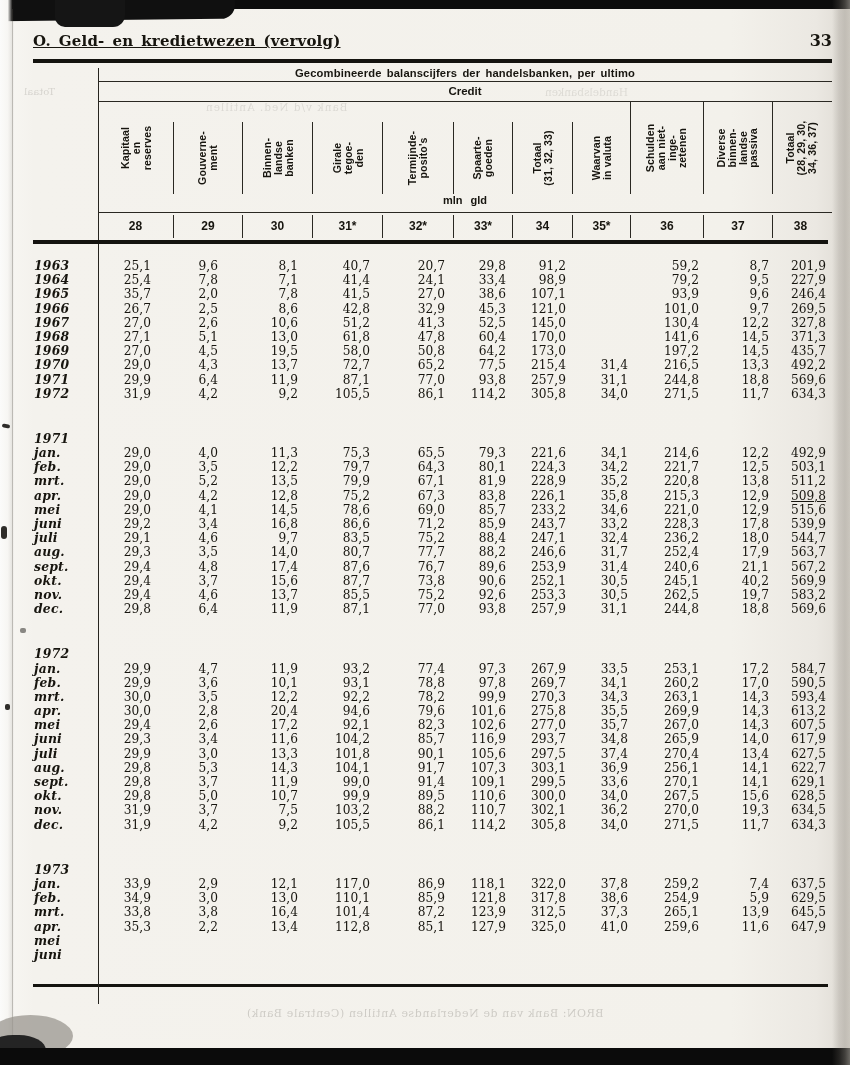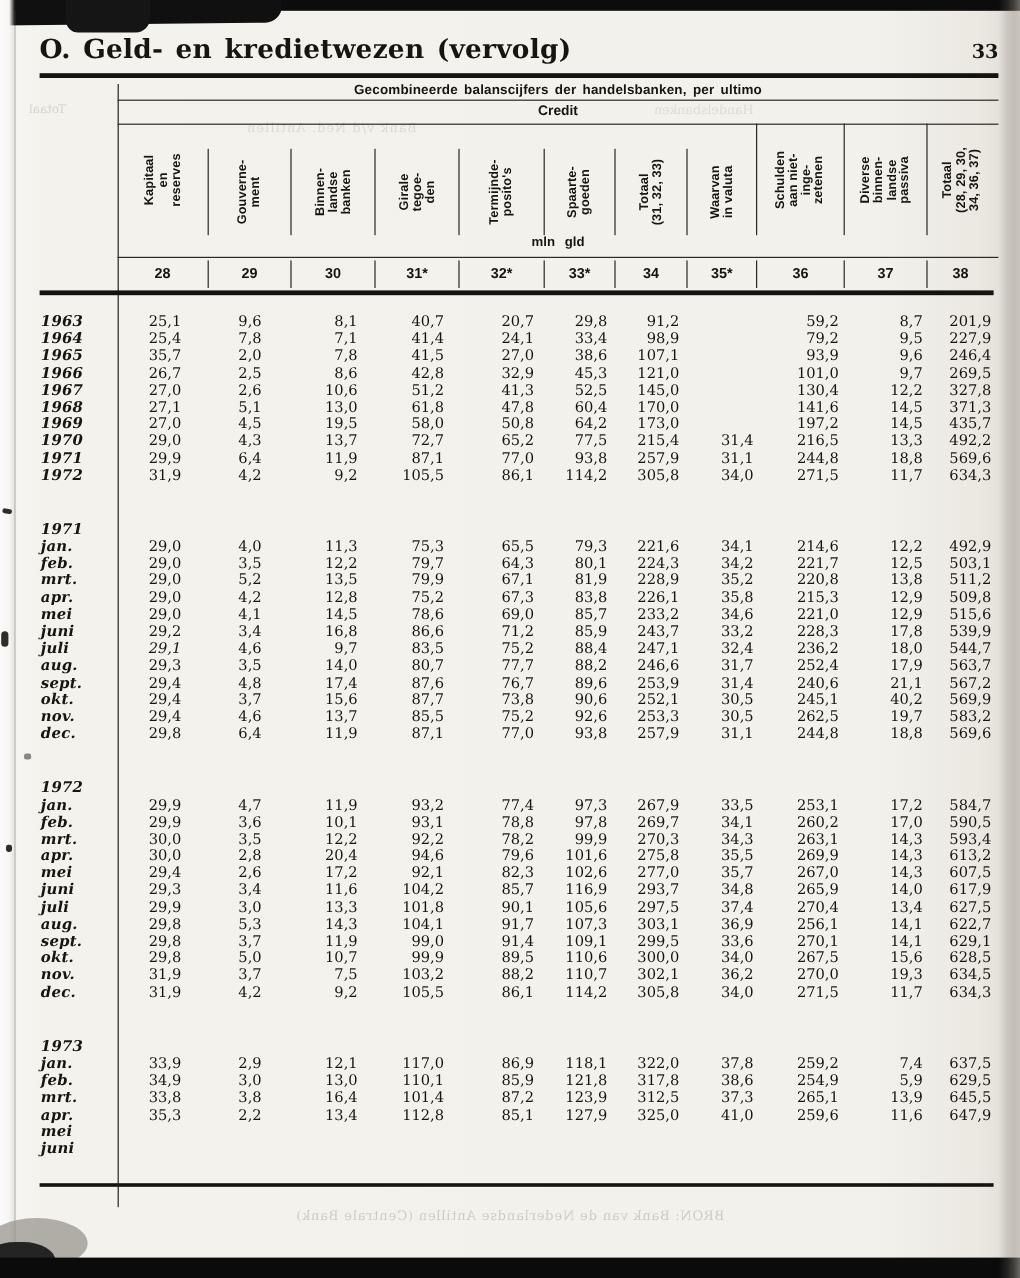"O. Geld- en kredietwezen (vervolg)" .ptitle { font-size: 22px -> 15px; text-decoration: none -> underline }
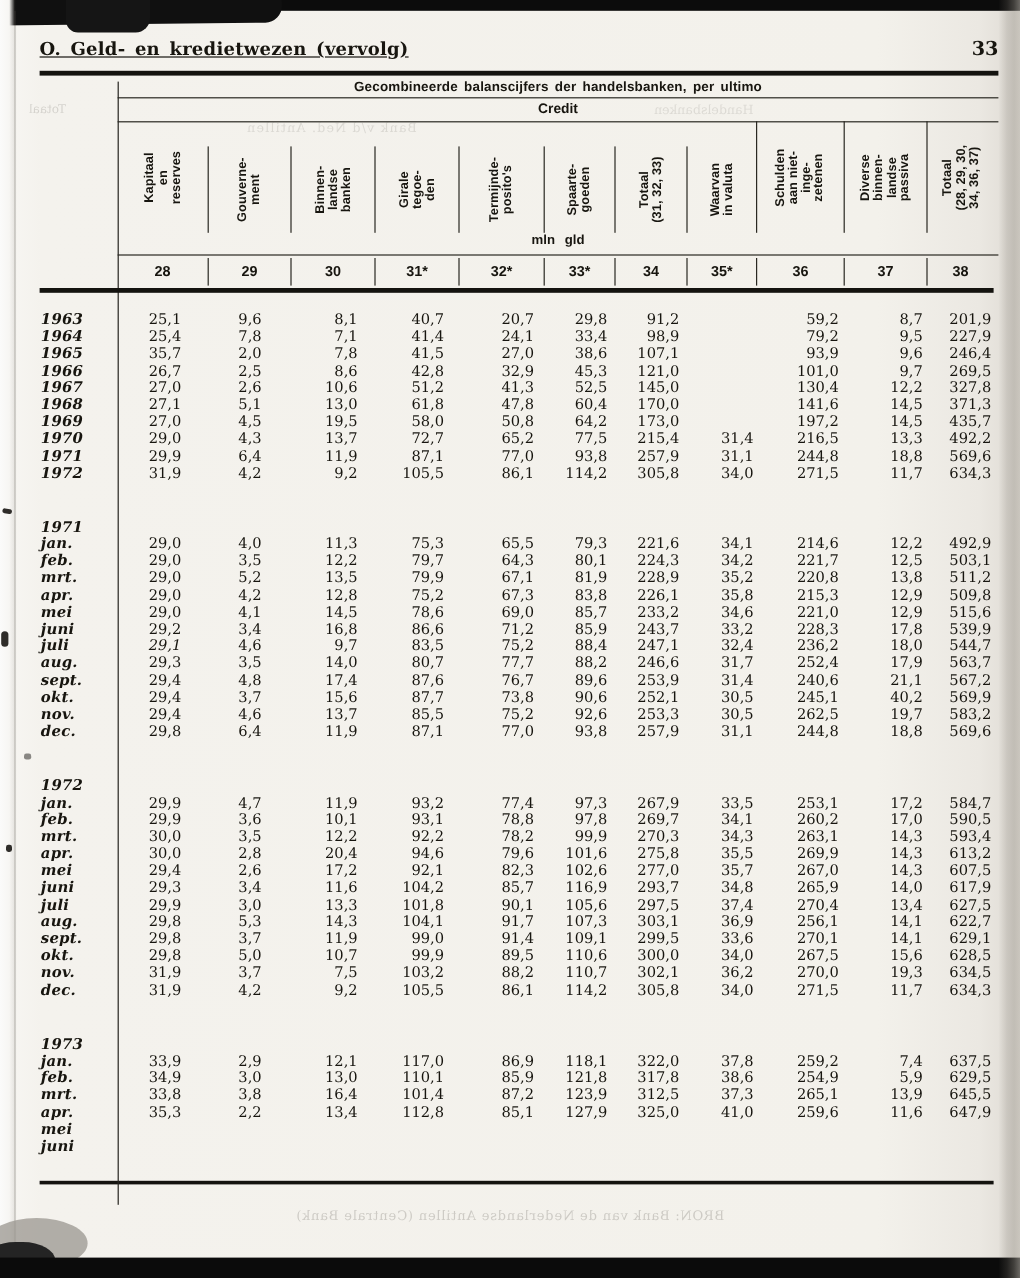"509,8" div.cell { text-decoration: none -> underline }
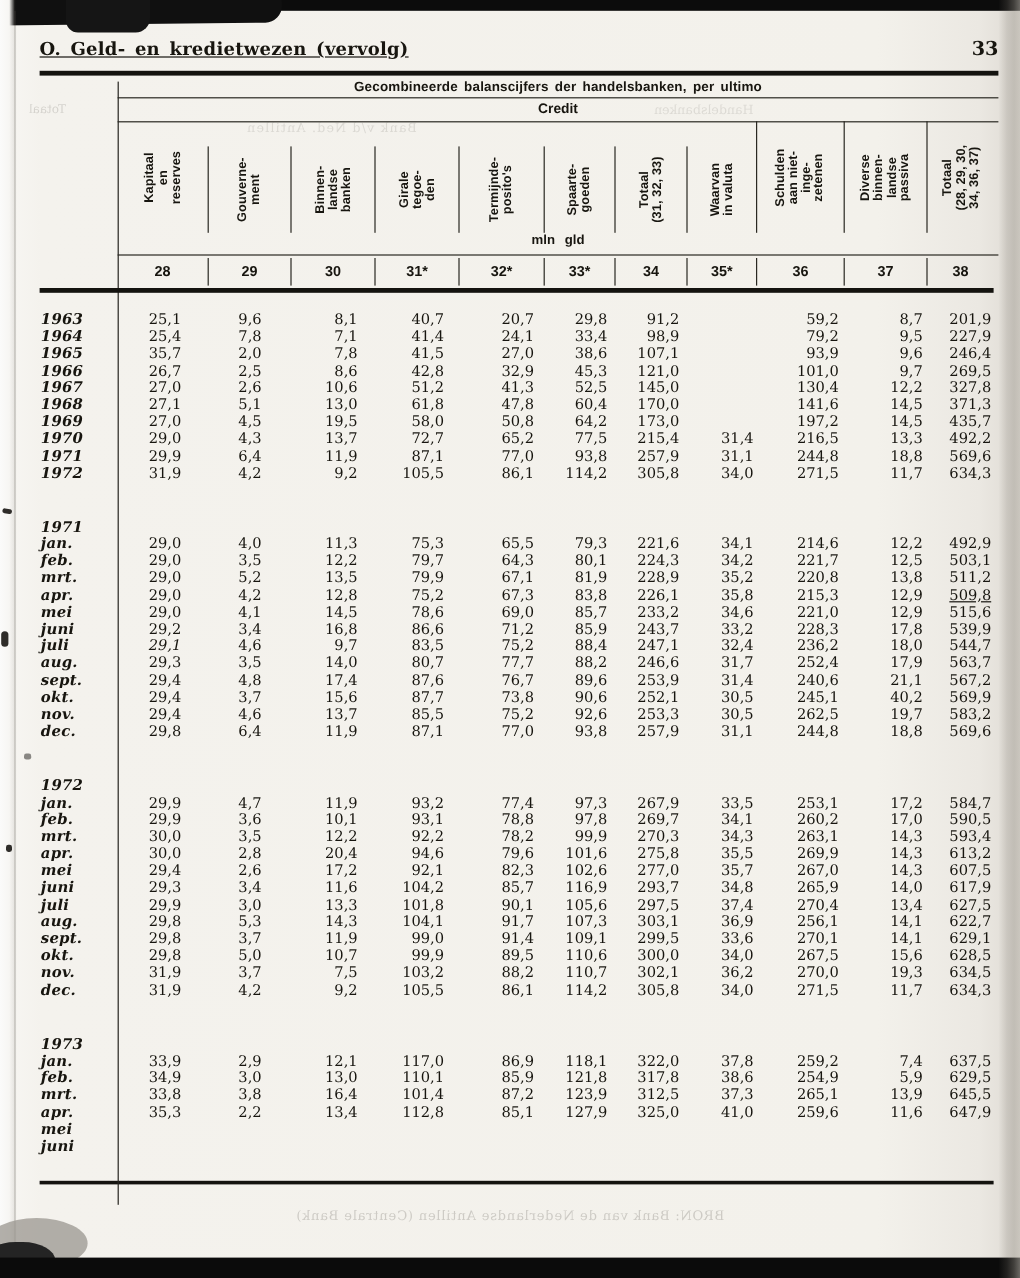"29,1" div.cell { font-style: italic -> none }
